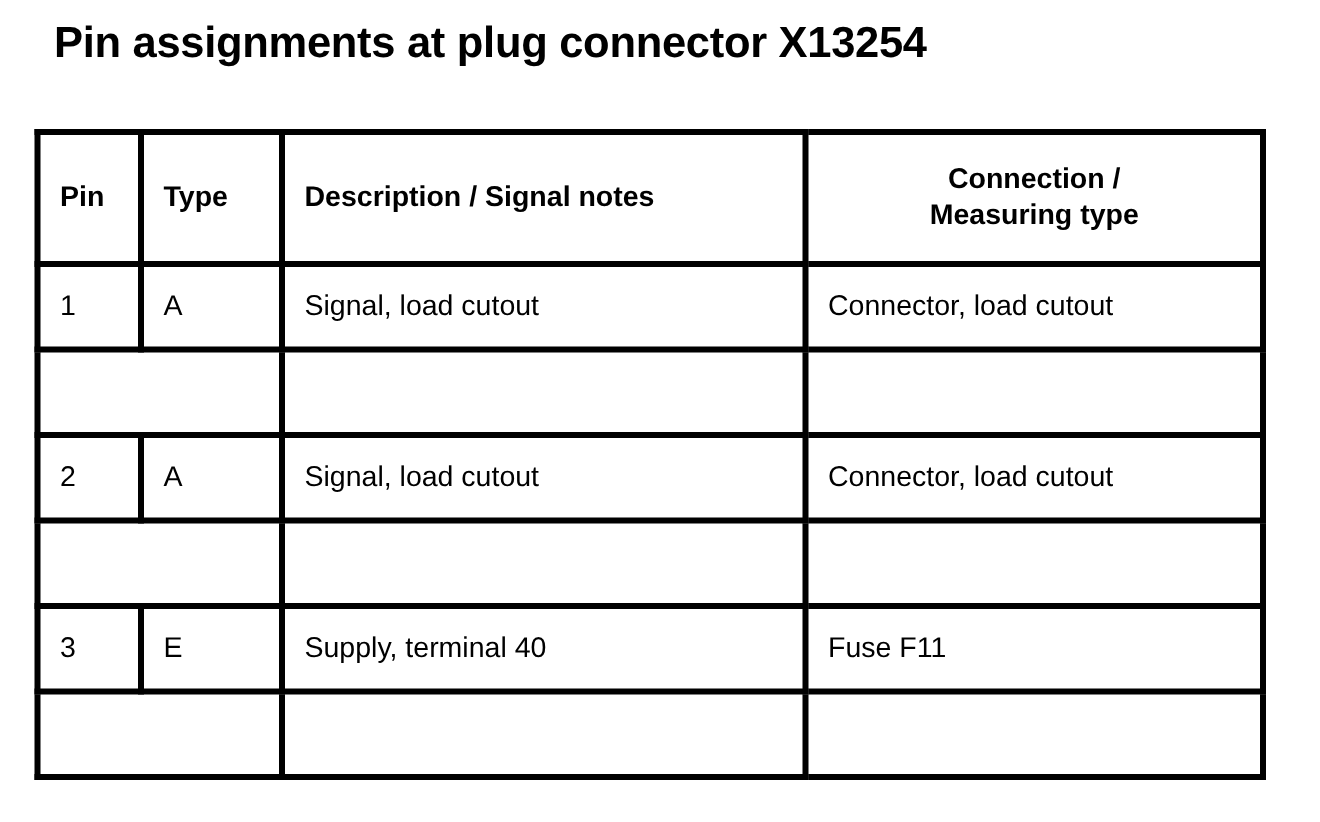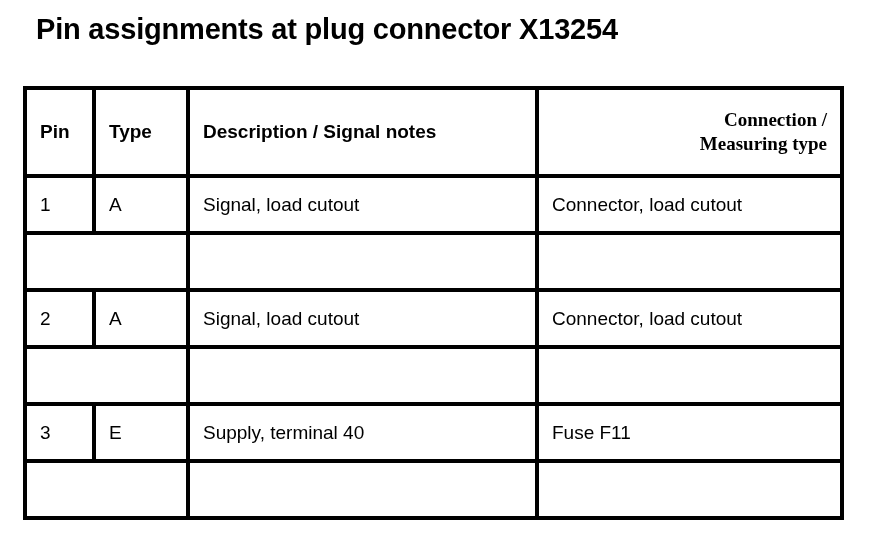"Connection /" td.head-center { font-family: Liberation Serif, serif -> none; text-align: right -> center }
